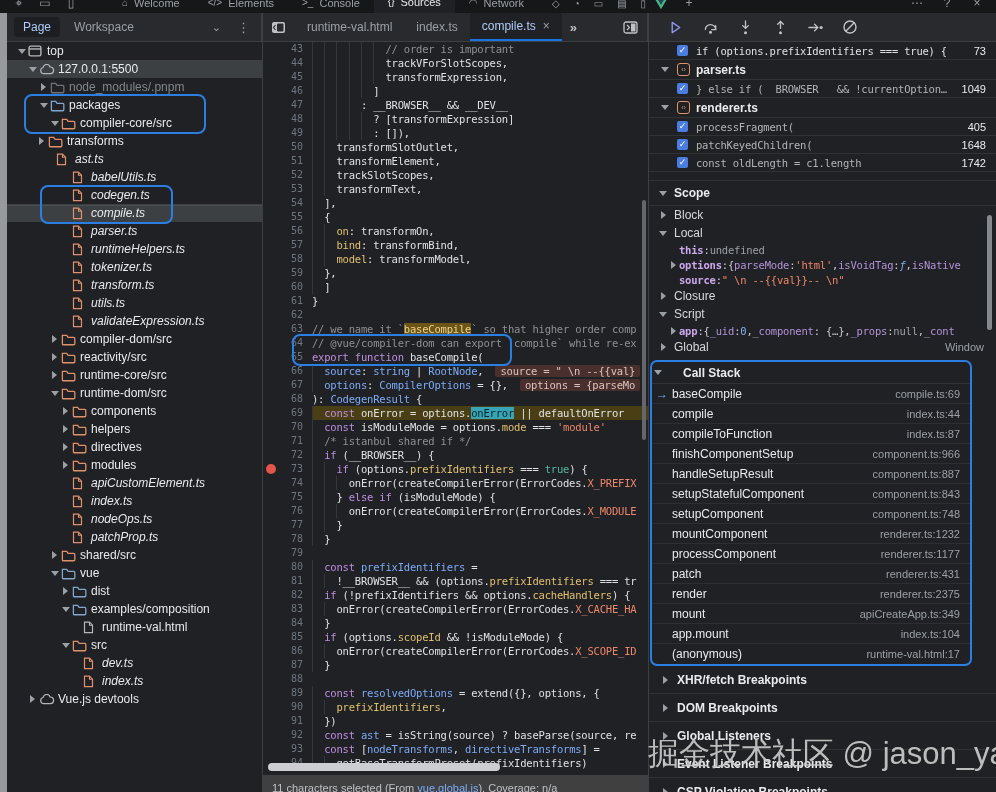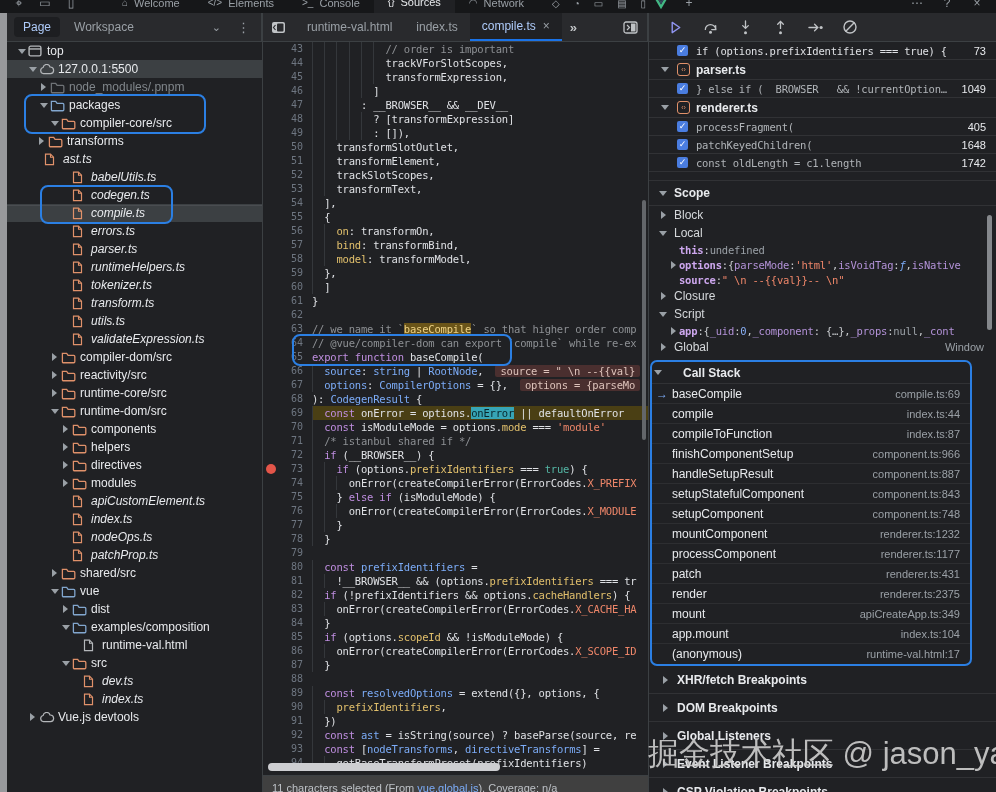"ast.ts" div.trow { padding-left: 24px -> 36px }
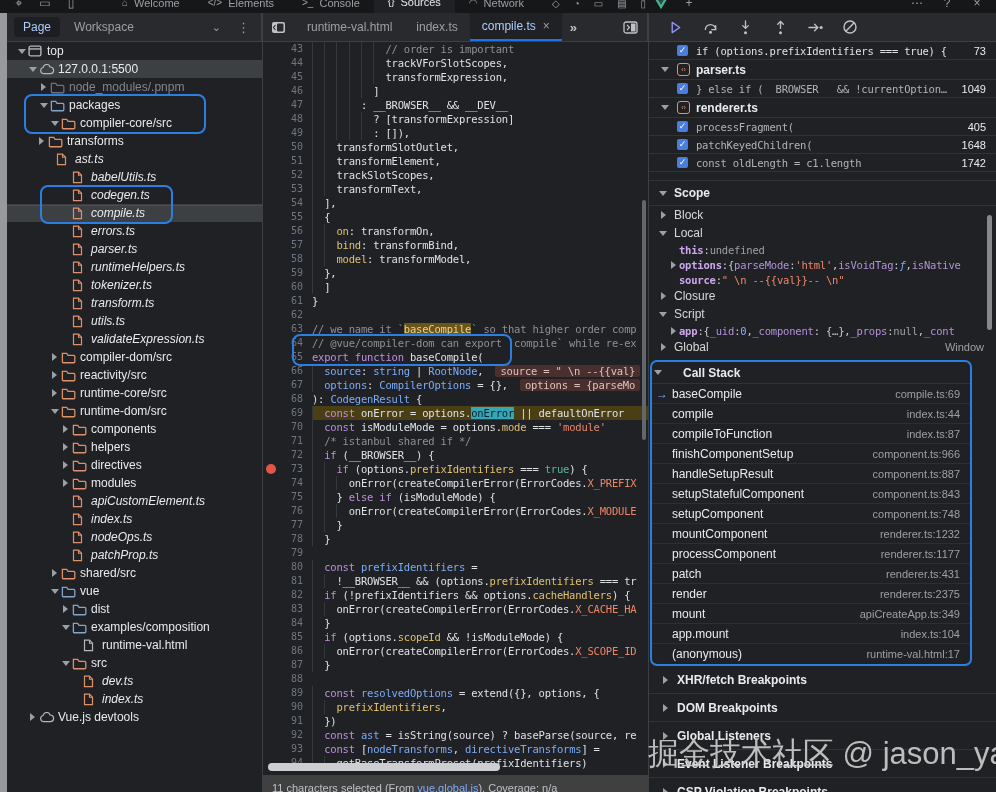"errors.ts" div.trow { html: <div> <span></span> <span> <svg> <path></path> <path></path> </svg> </span> <span>errors.ts</span> </div> -> none }
